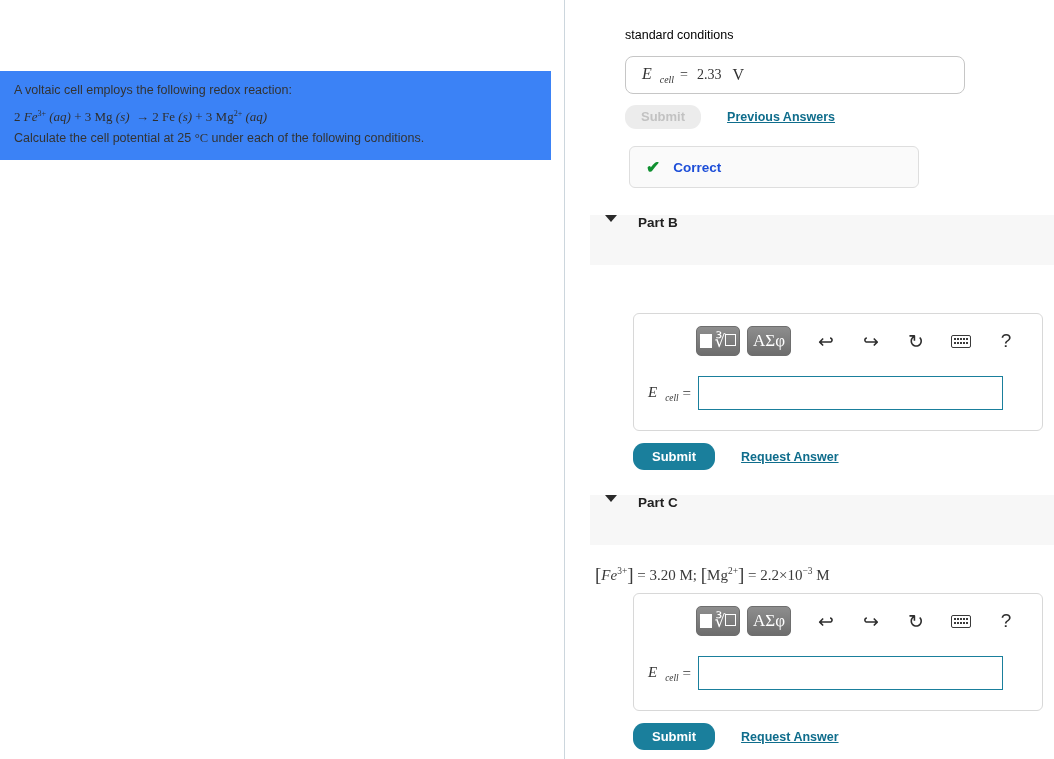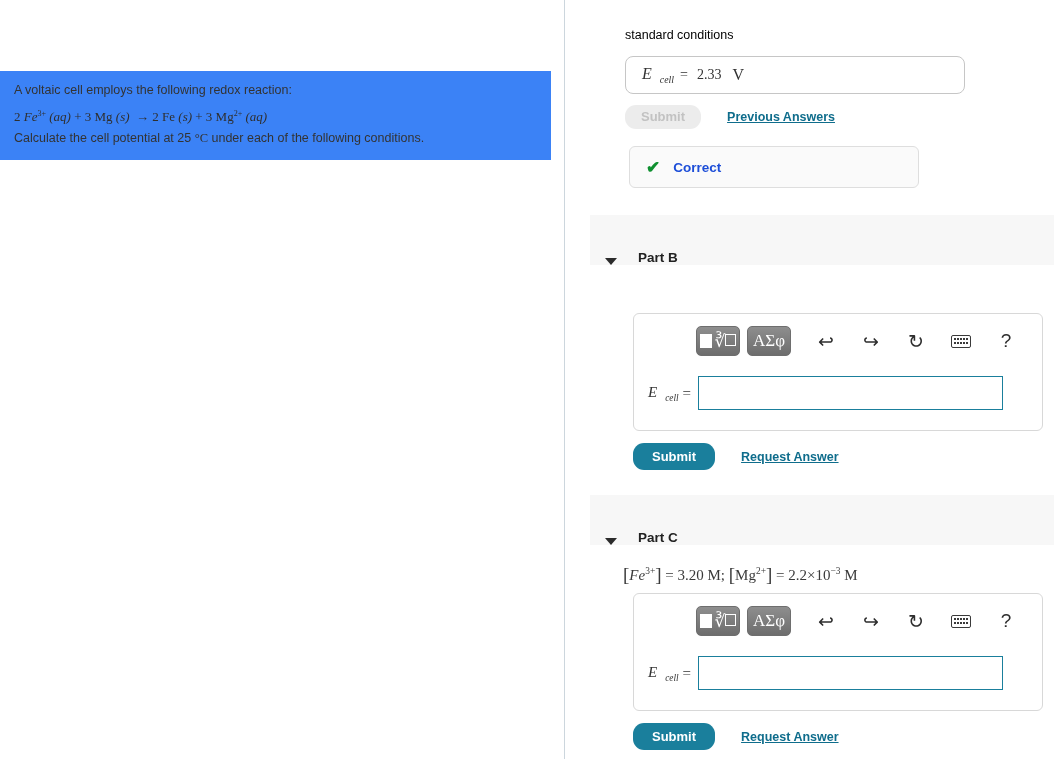"Part B" .part-header { align-items: flex-end -> flex-start }
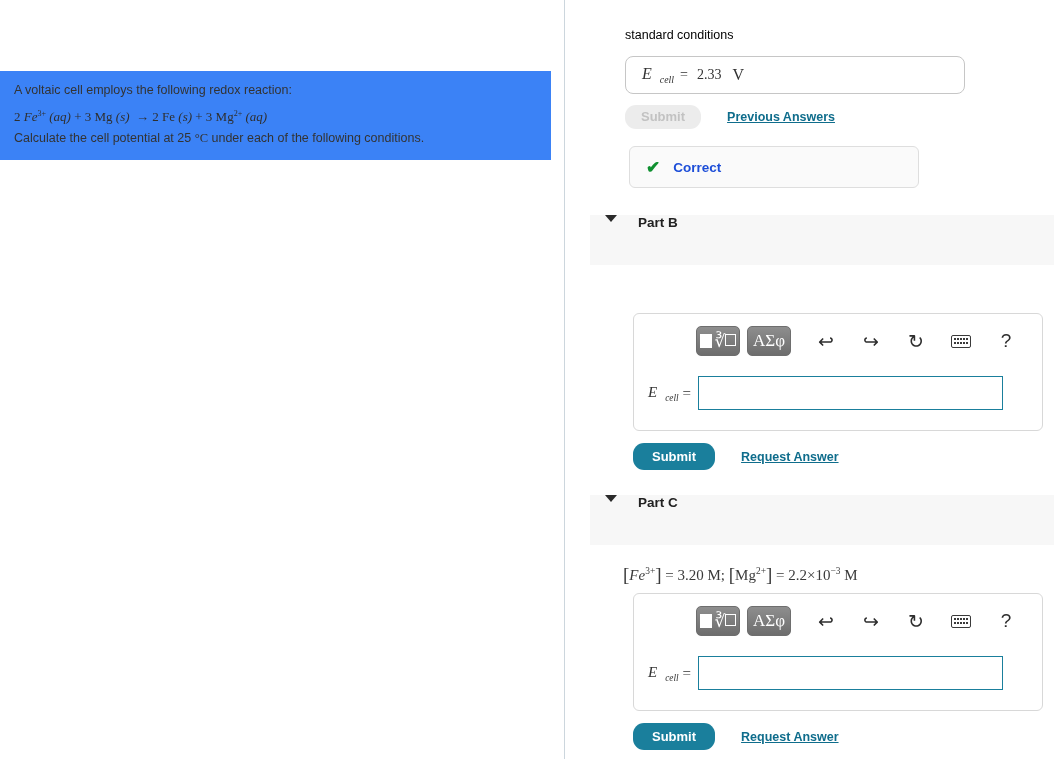"[Fe3+] = 3.20 M; [Mg2+]" div.conc-line { left: 623px -> 595px }
